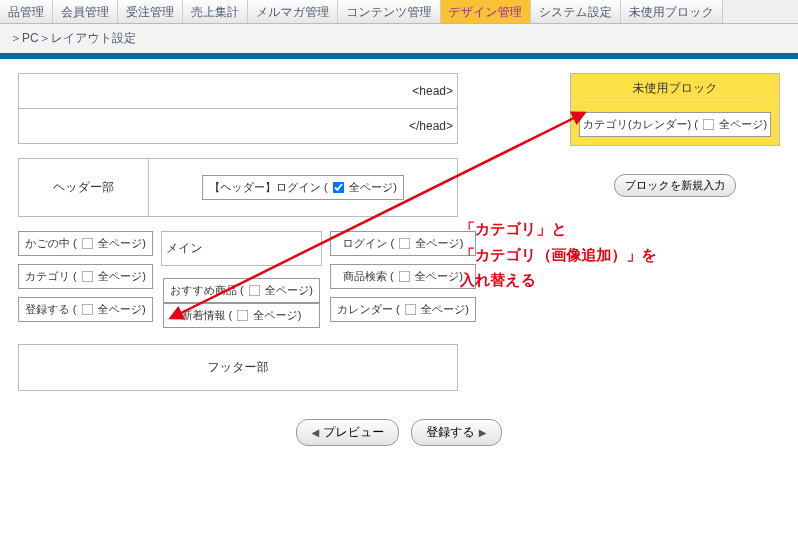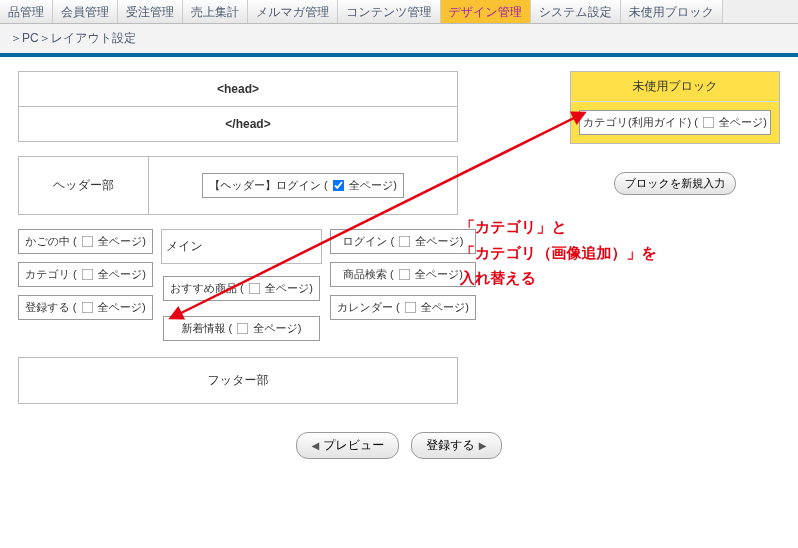"＞PC＞レイアウト設定" .crumb { border-bottom: 4px solid #0369a1 -> 6px solid #0369a1 }
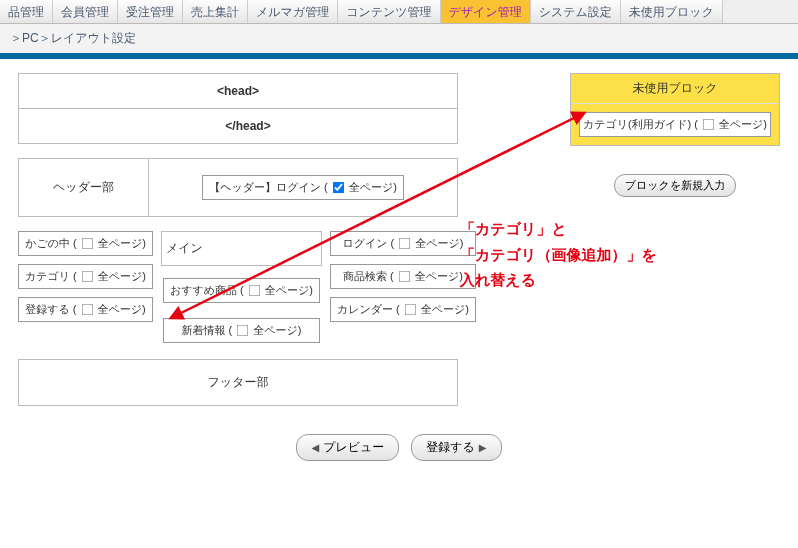"<head>" .sec-head { font-weight: bold -> none; text-align: center -> right }
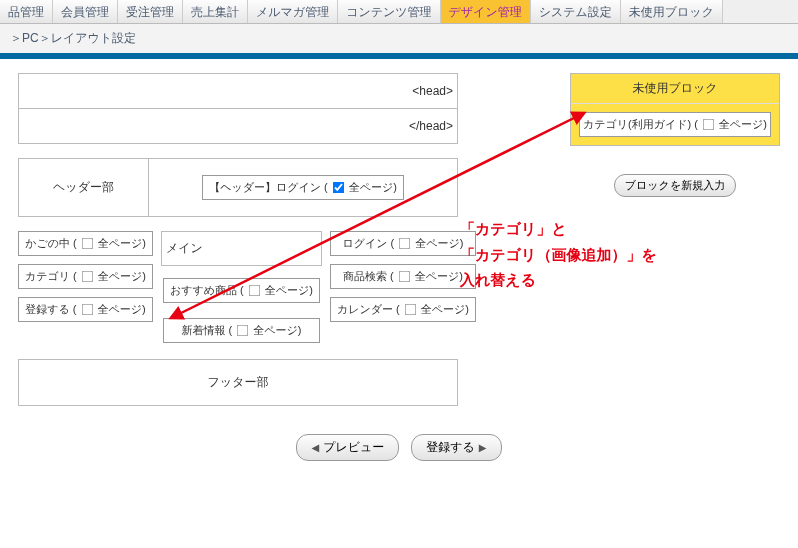"カテゴリ(利用ガイド) (" span { text: 利用ガイド -> カレンダー }
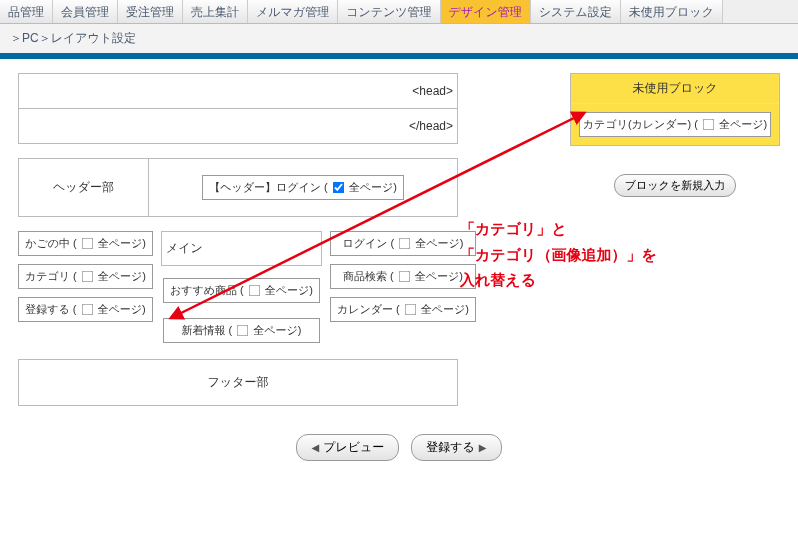"おすすめ商品 (" .col.mid .stack { gap: 15px -> 0 }
